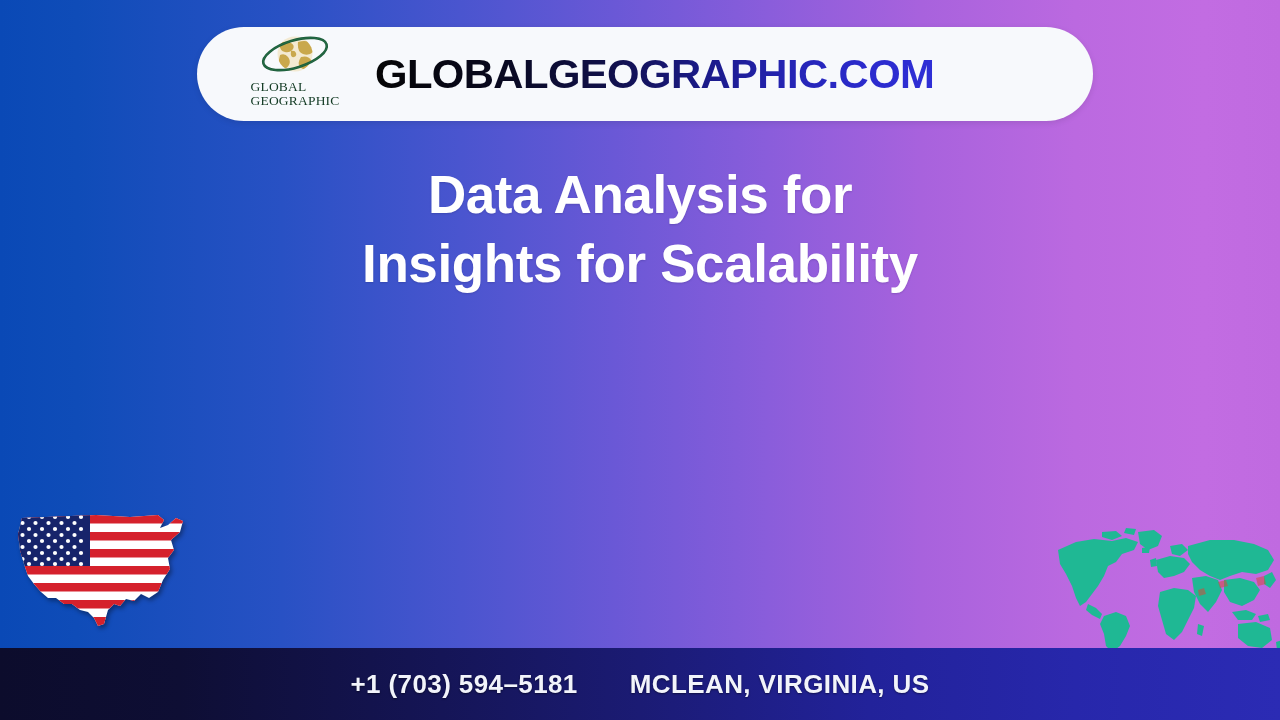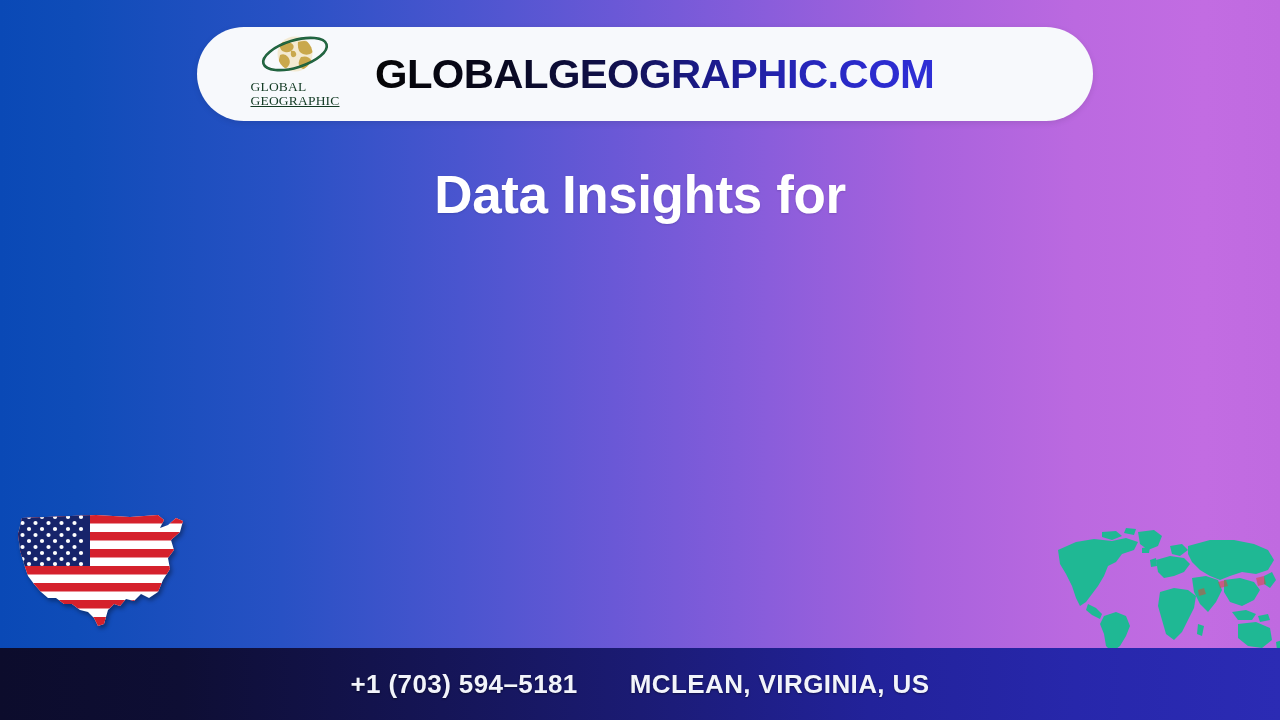"GEOGRAPHIC" #logo-wordmark .l2 { text-decoration: underline -> none }
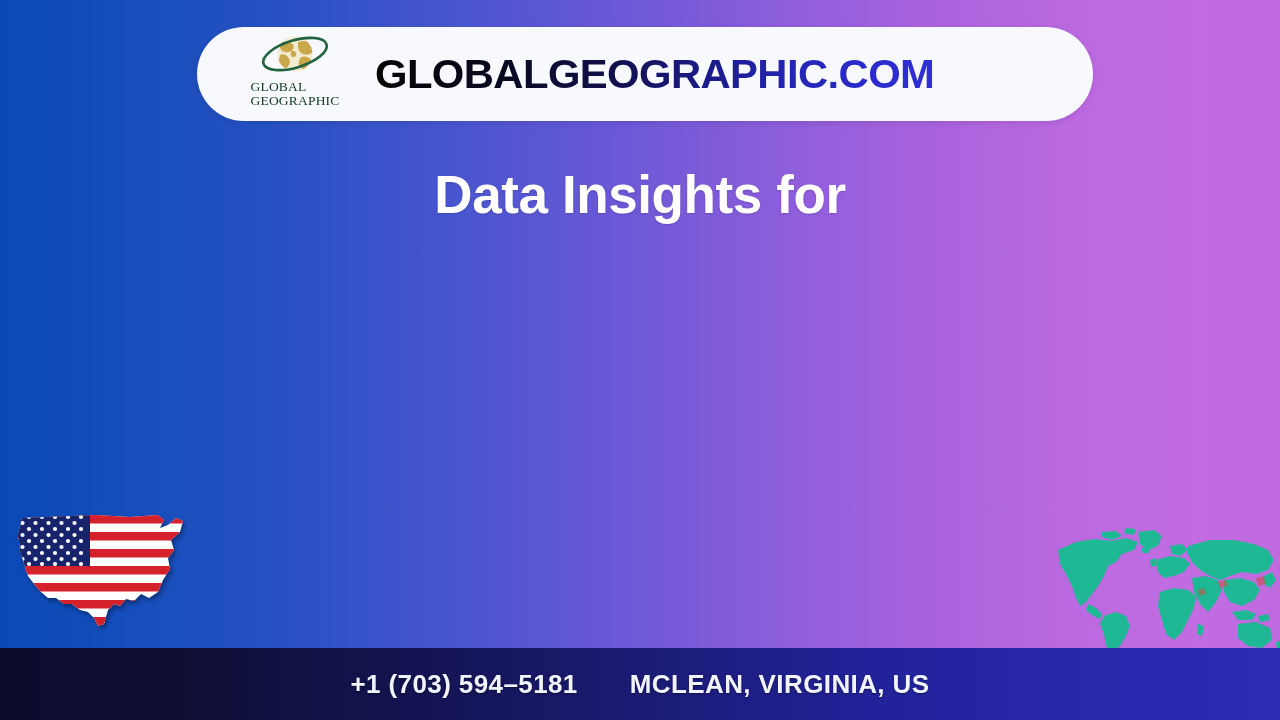"Data Insights for" span.hl-line { text: Insights -> Analysis }
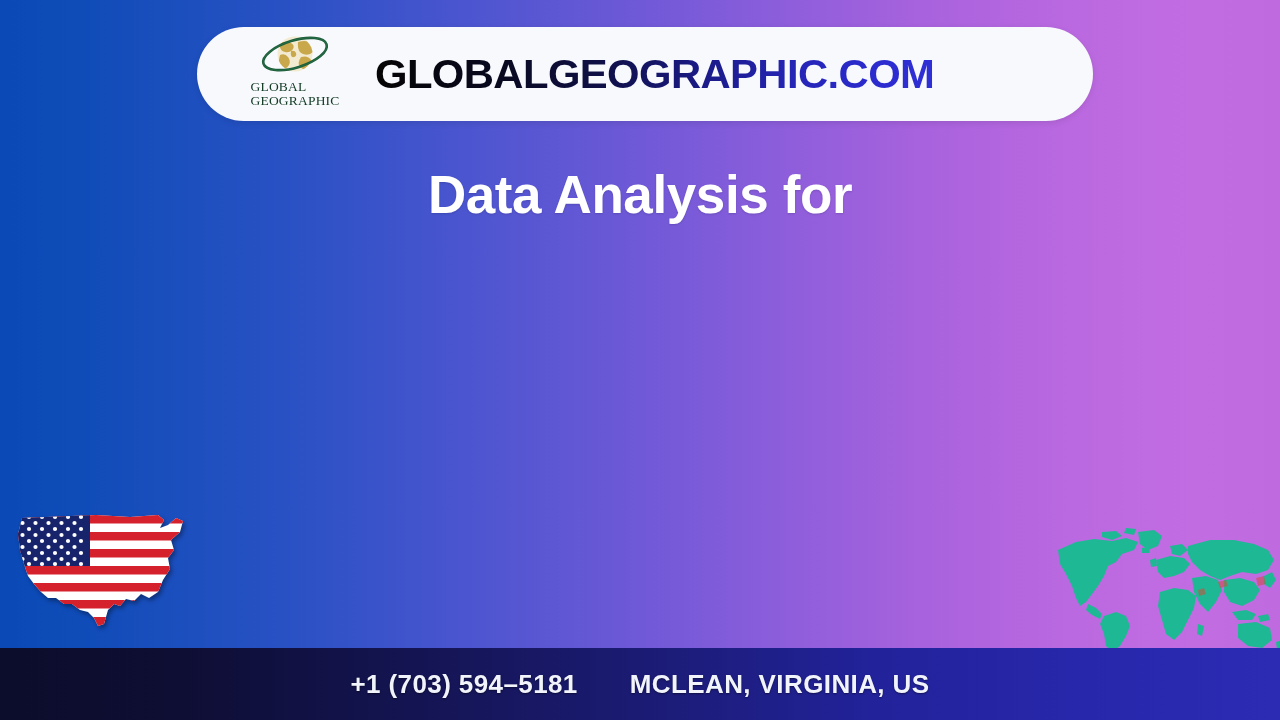"Insights for Scalability" span.hl-line { html: none -> <span>Insights for Scalability</span> }
